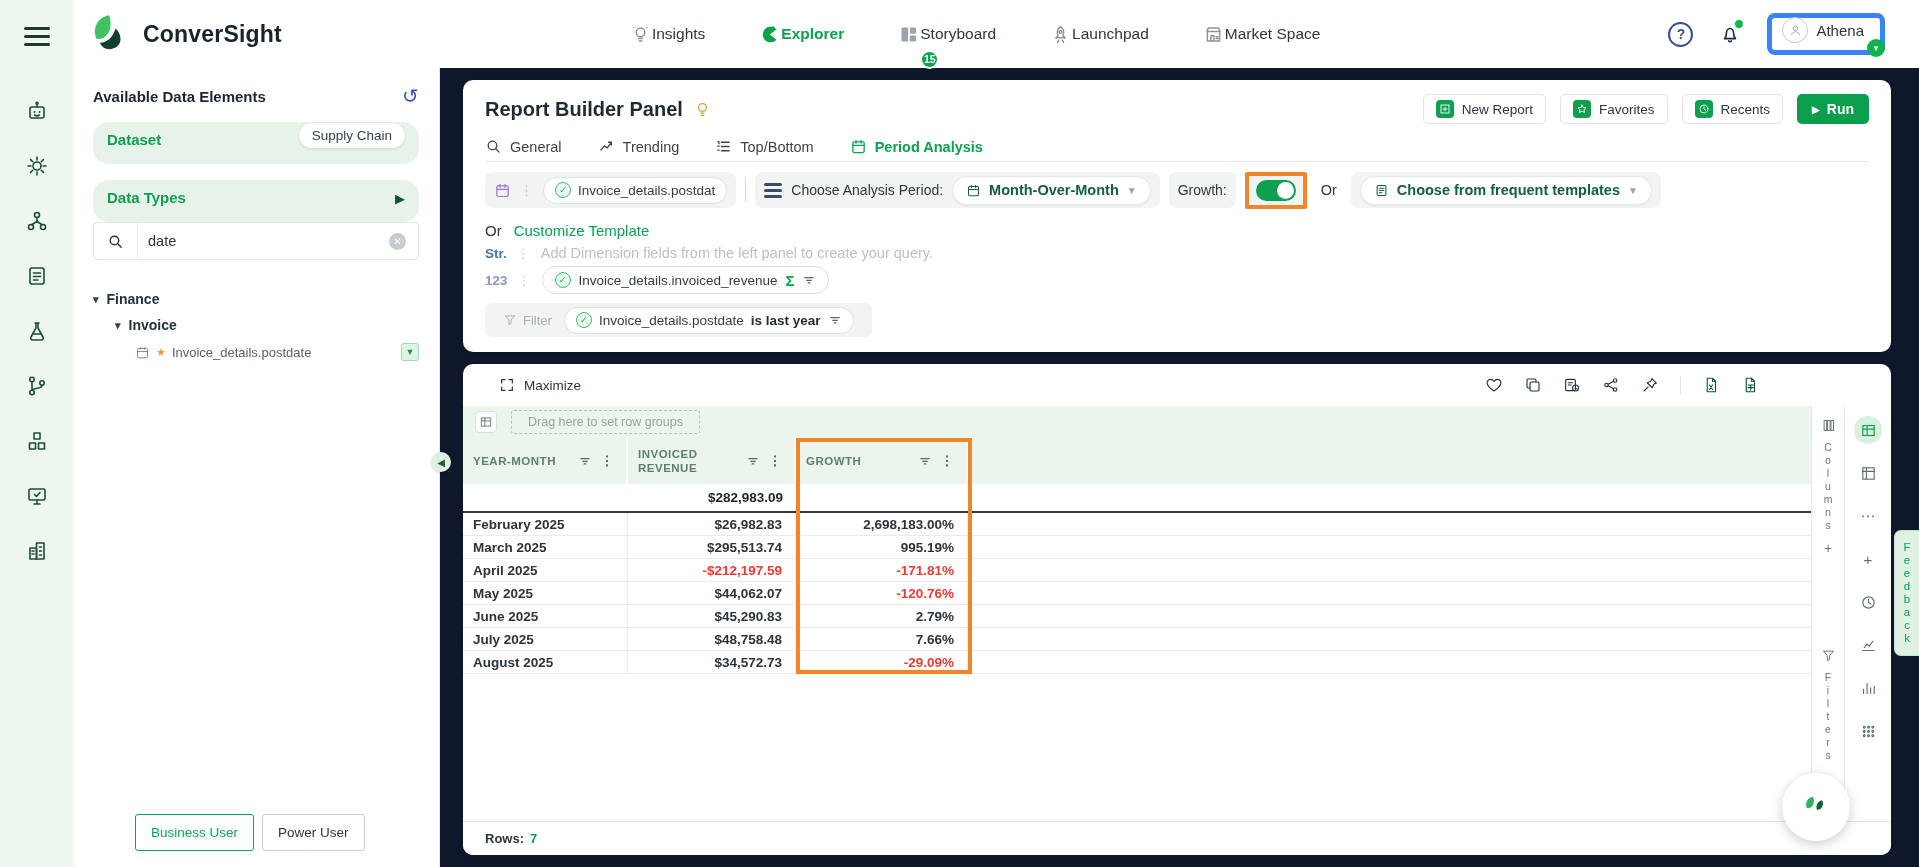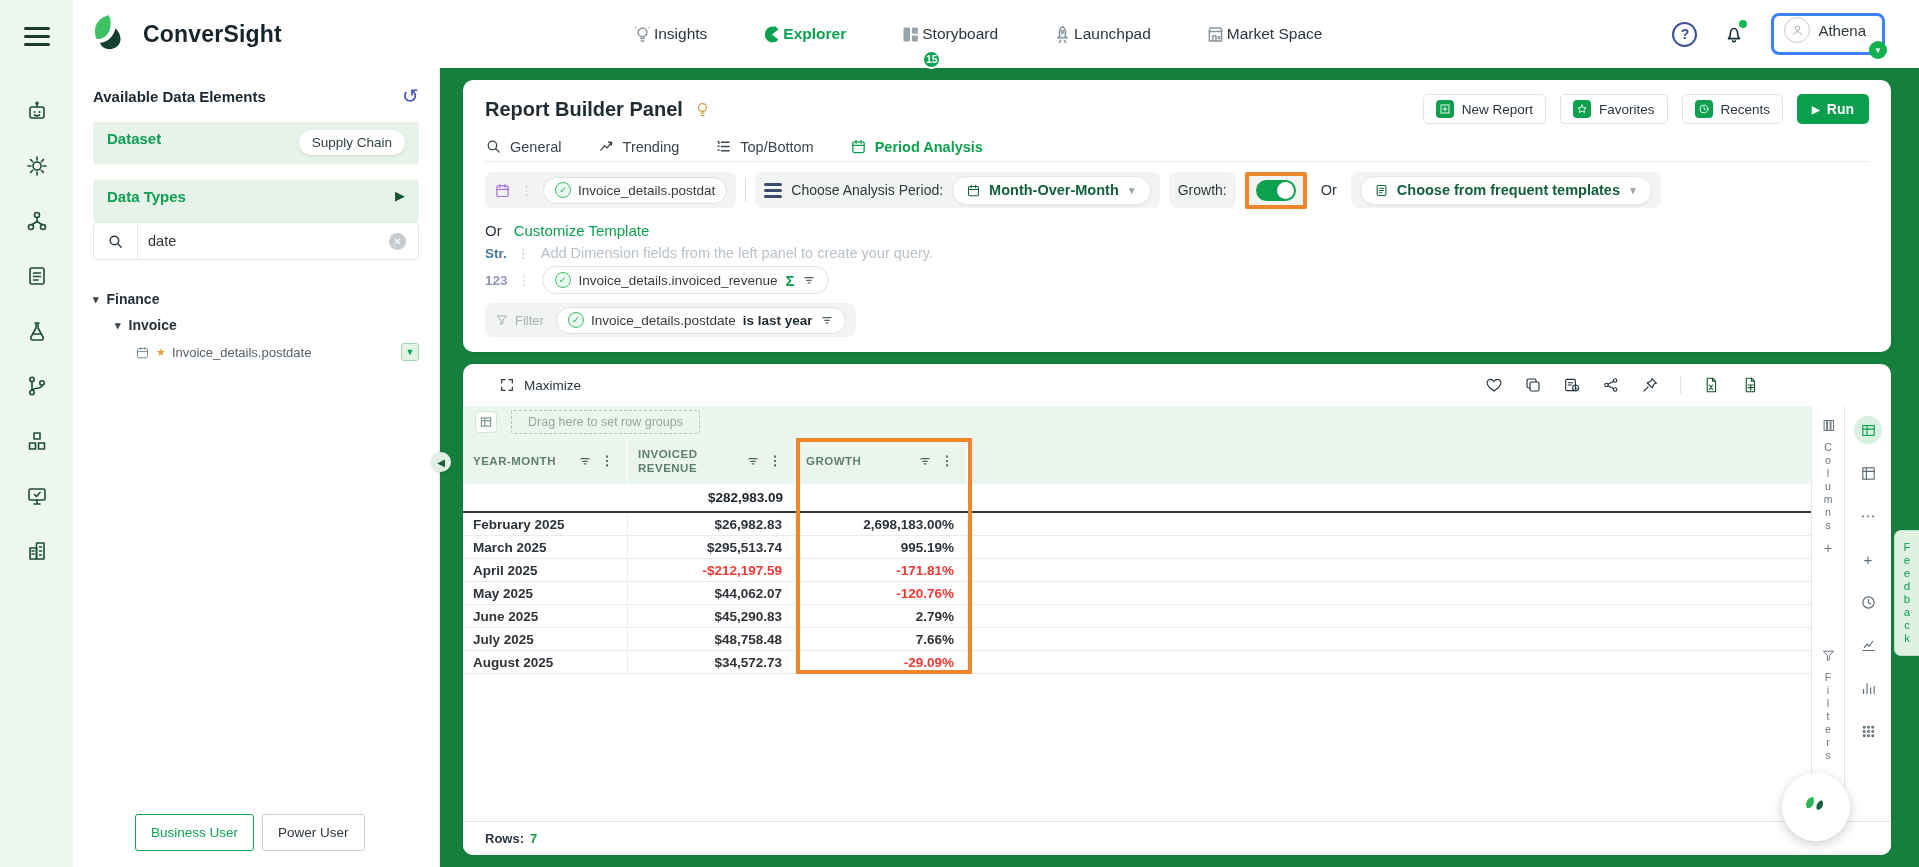"Athena" .userchip { border: 3px solid #3b82f6 -> 5px solid #3b82f6 }
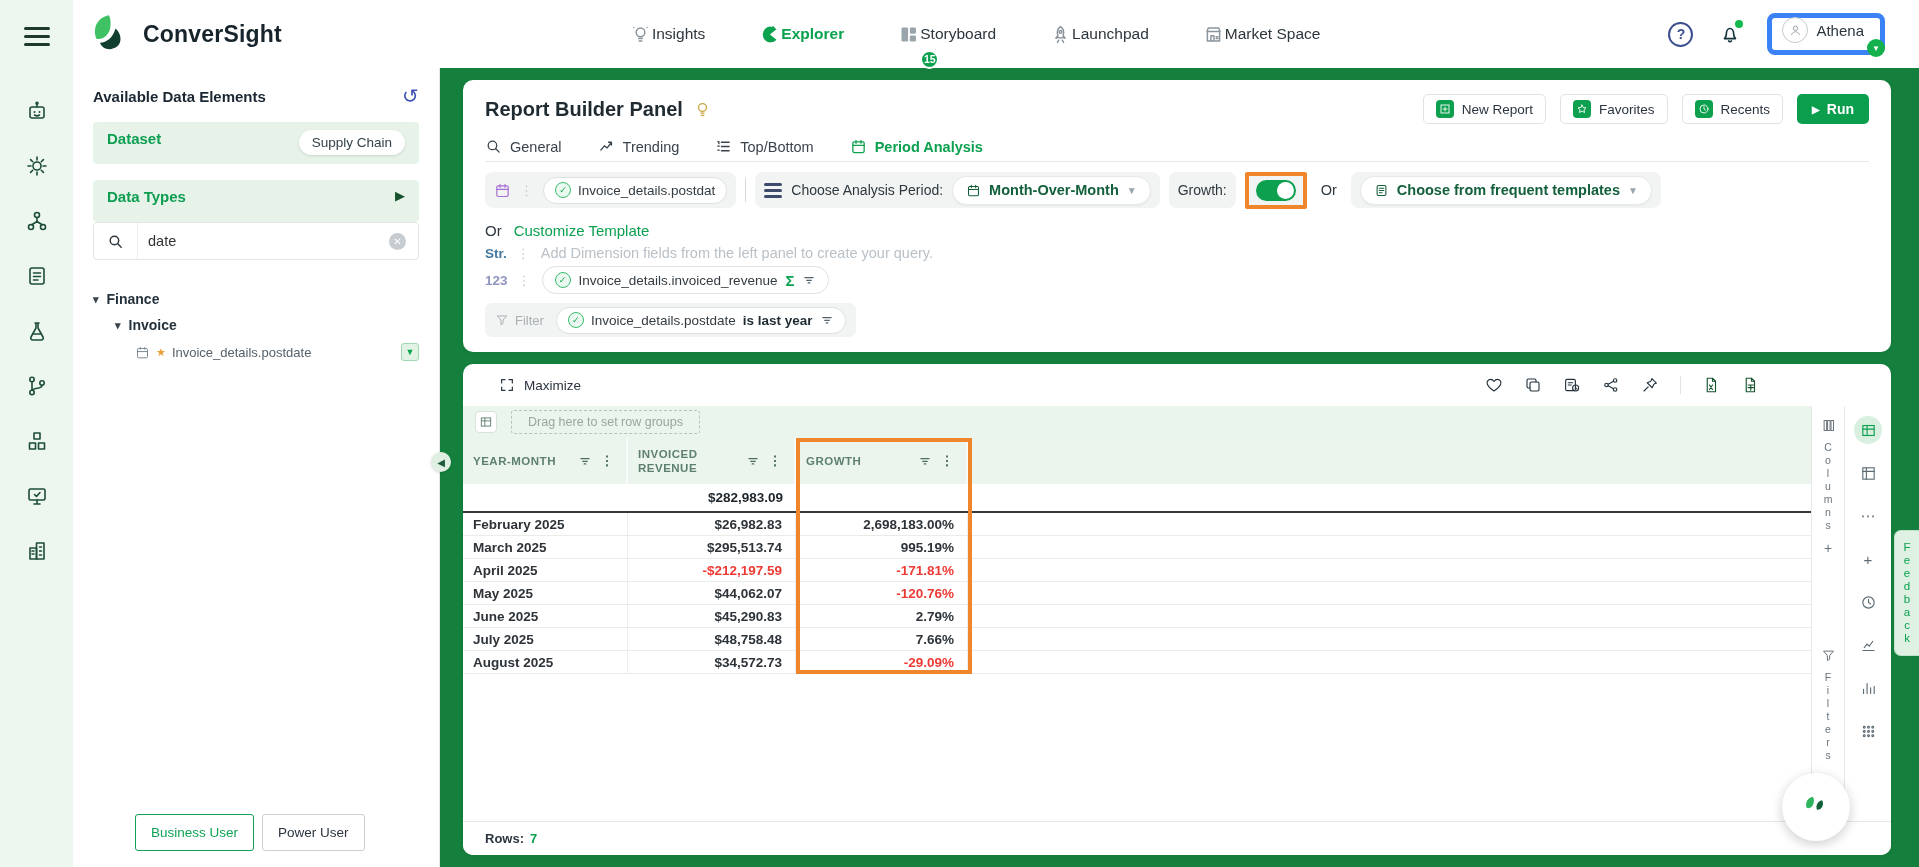"Available Data Elements" .content { background: #15803d -> #0f172a }
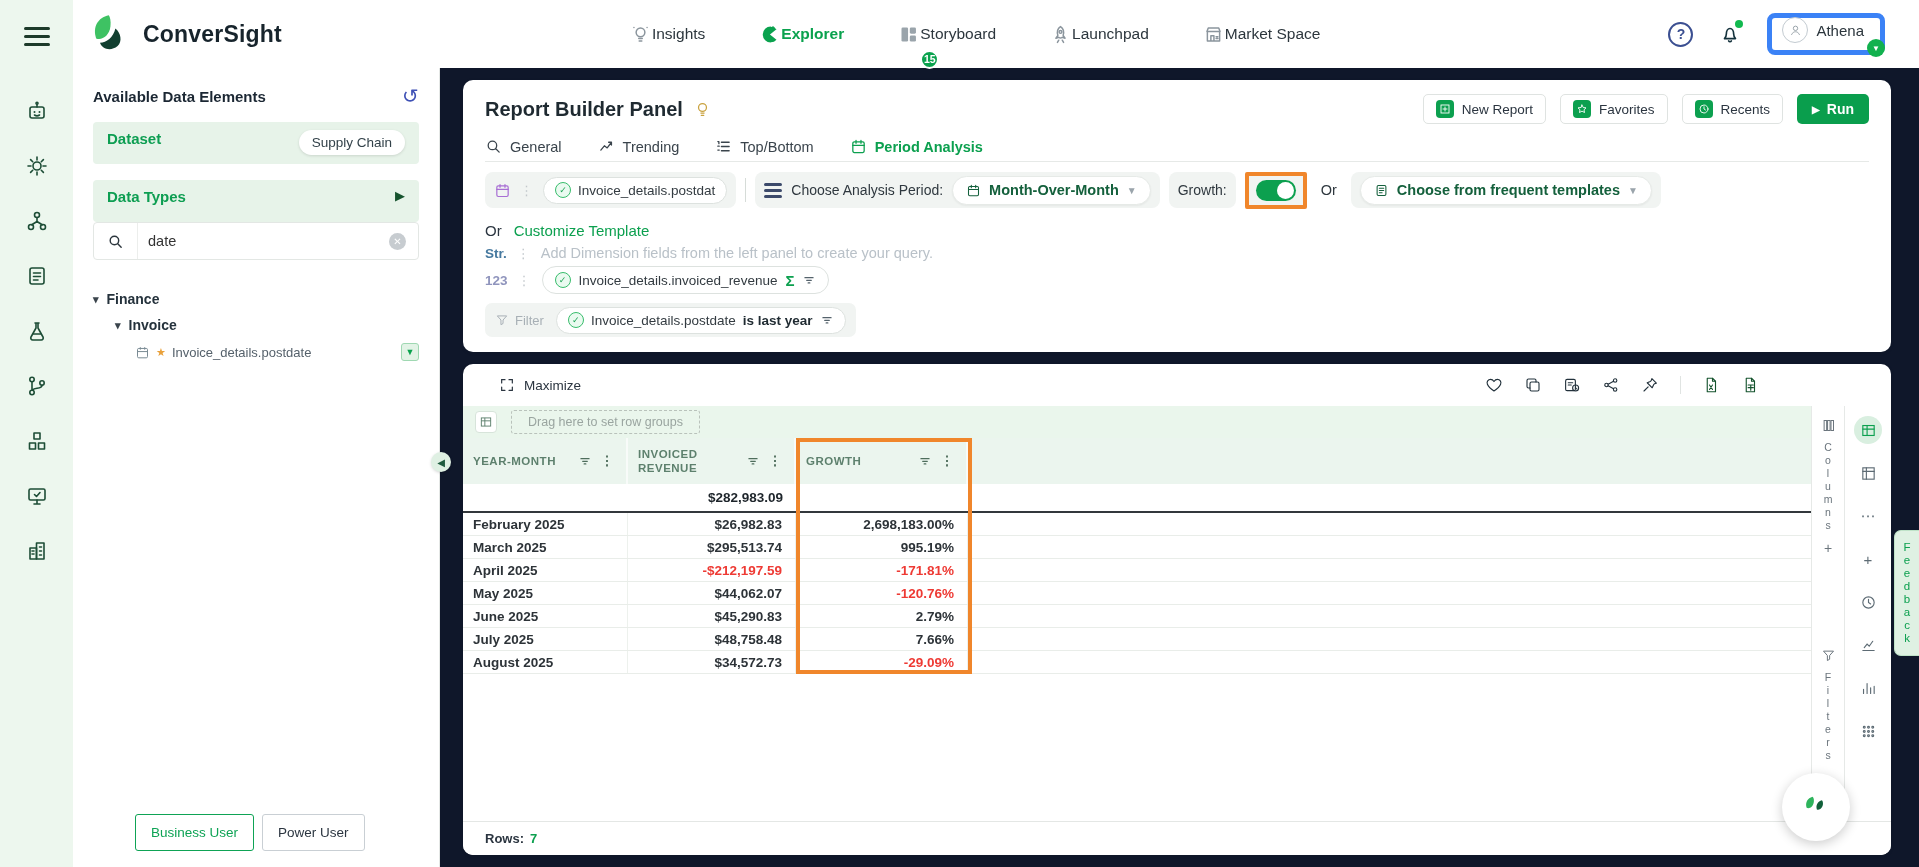"Dataset" .lp-section { align-items: flex-start -> flex-end; border-radius: 4px -> 16px; padding: 8px 14px -> 16px 14px }
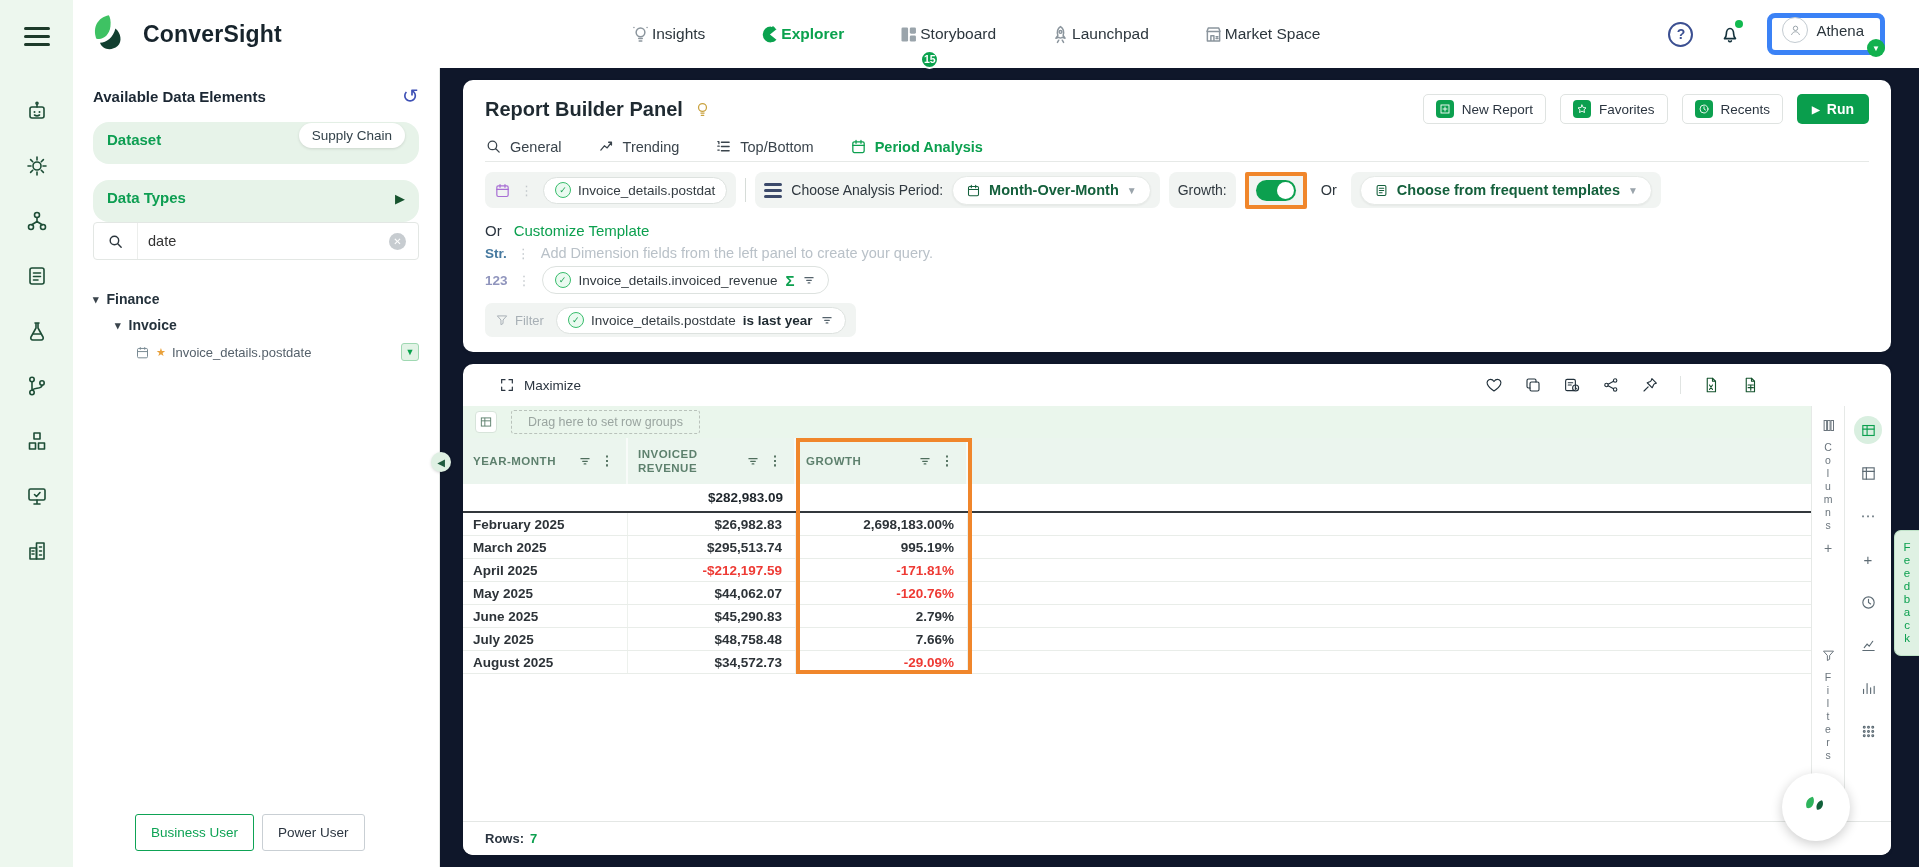"Filter" .filter-group { padding: 3px 10px -> 3px 18px }
